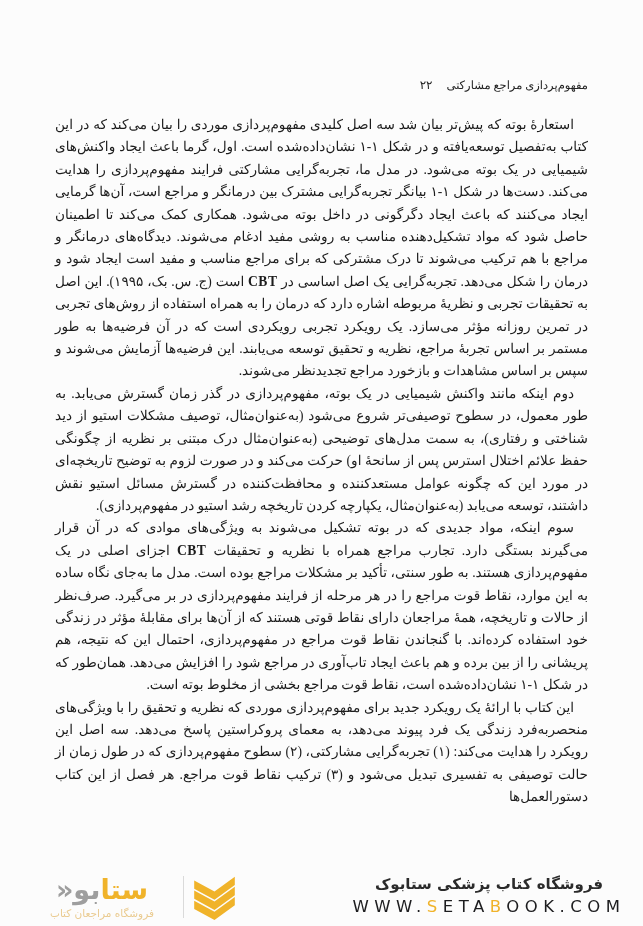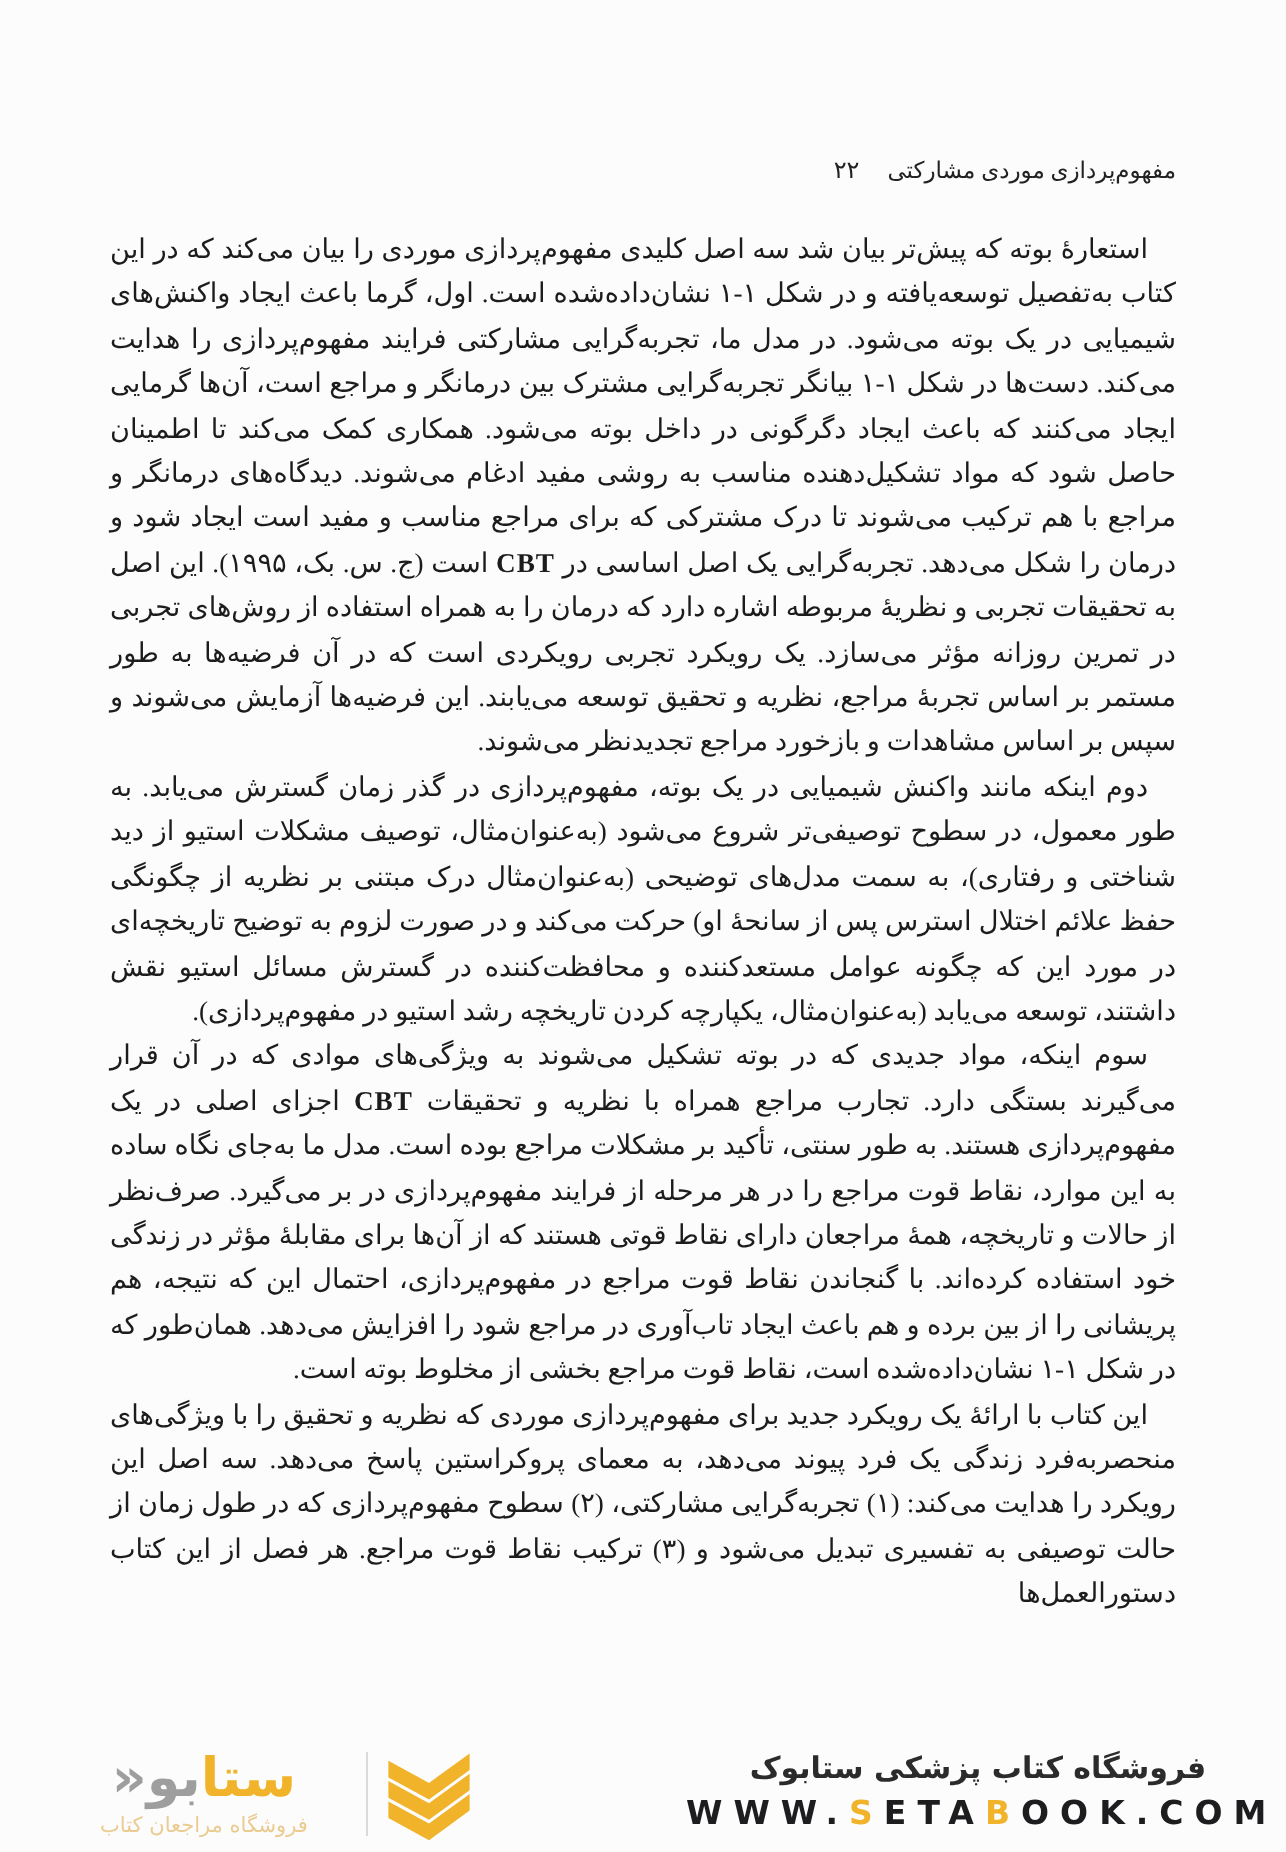"مفهوم‌پردازی موردی مشارکتی" span.title { text: موردی -> مراجع }
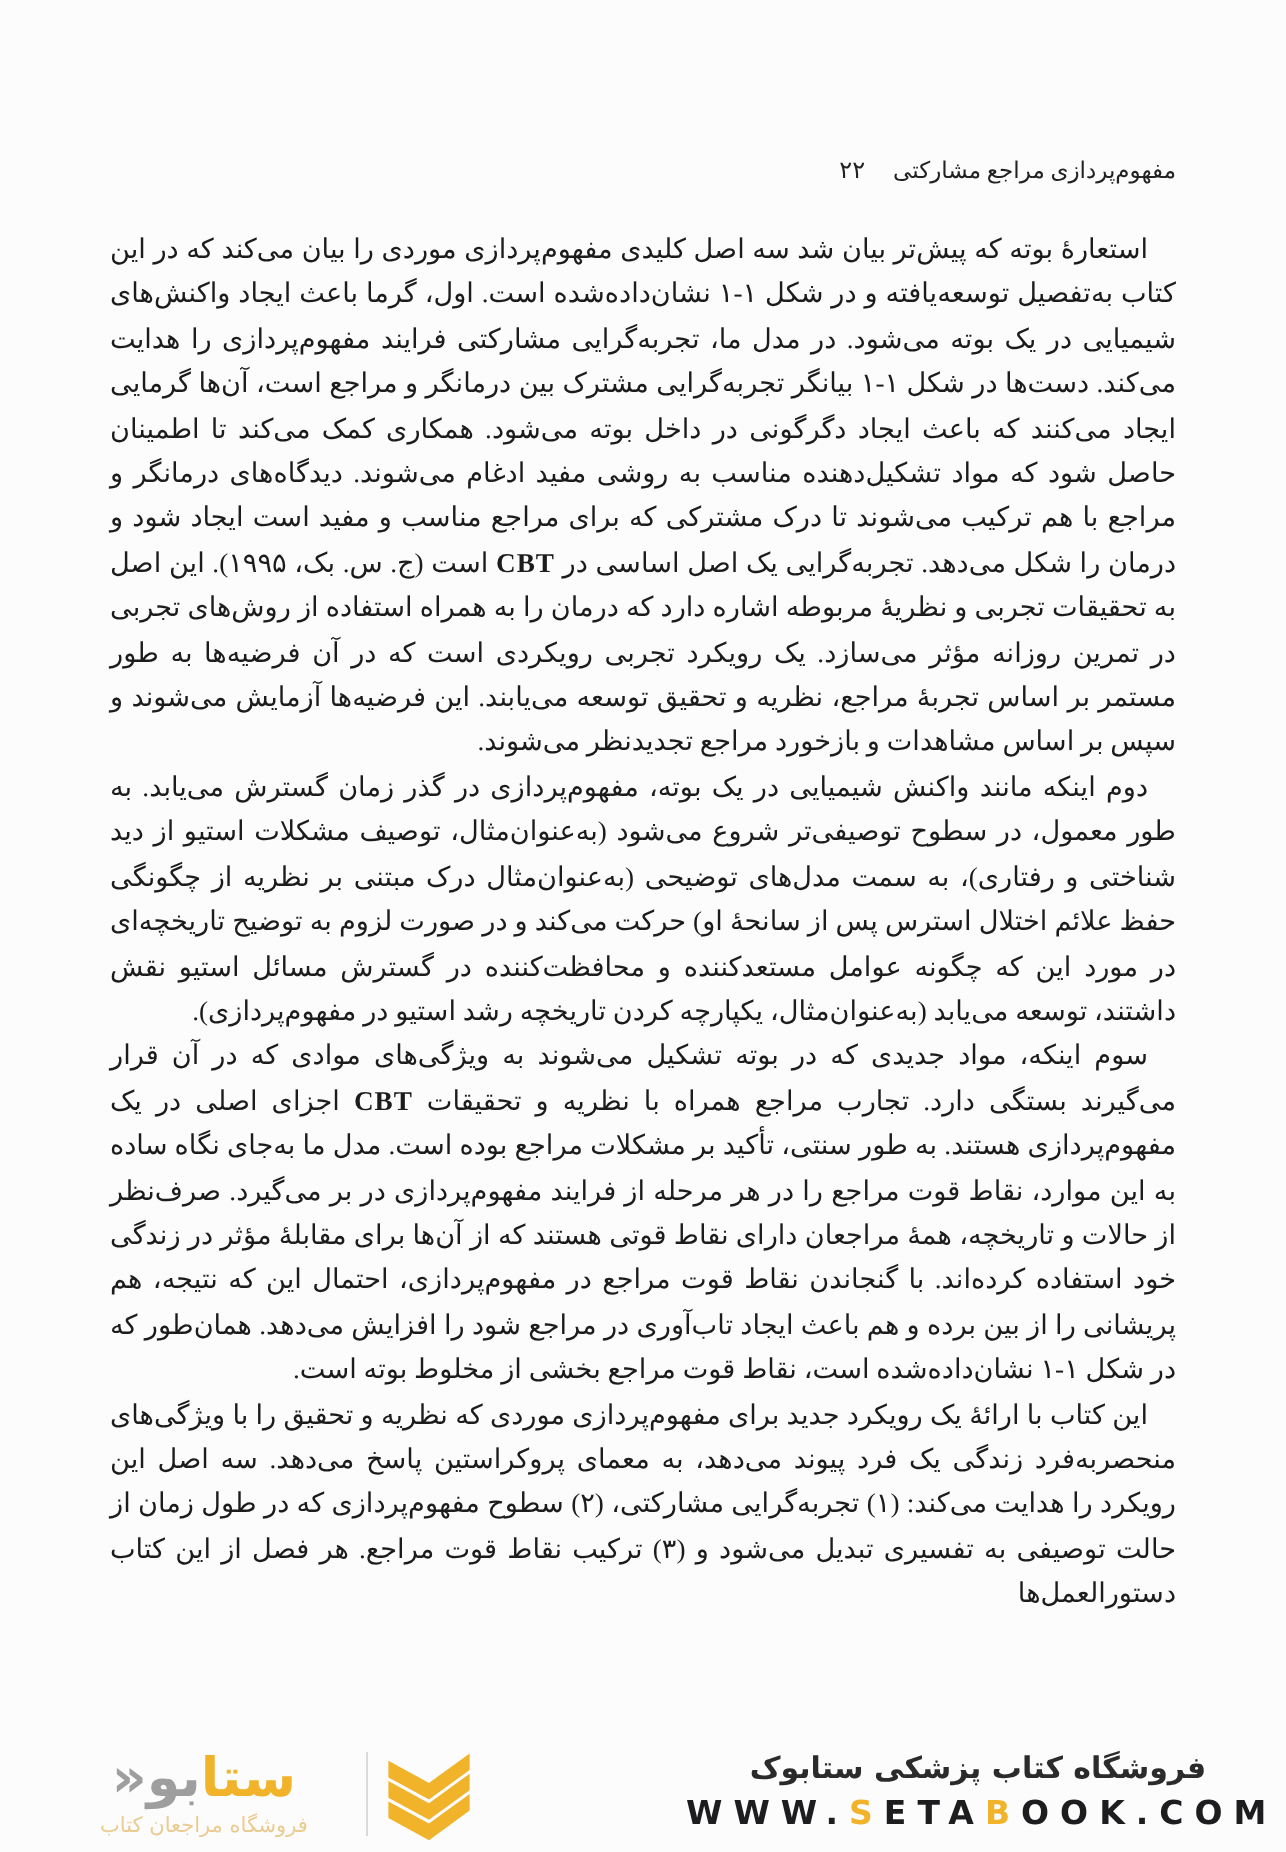"WWW.SETABOOK.COM" .website { font-weight: bold -> normal }
